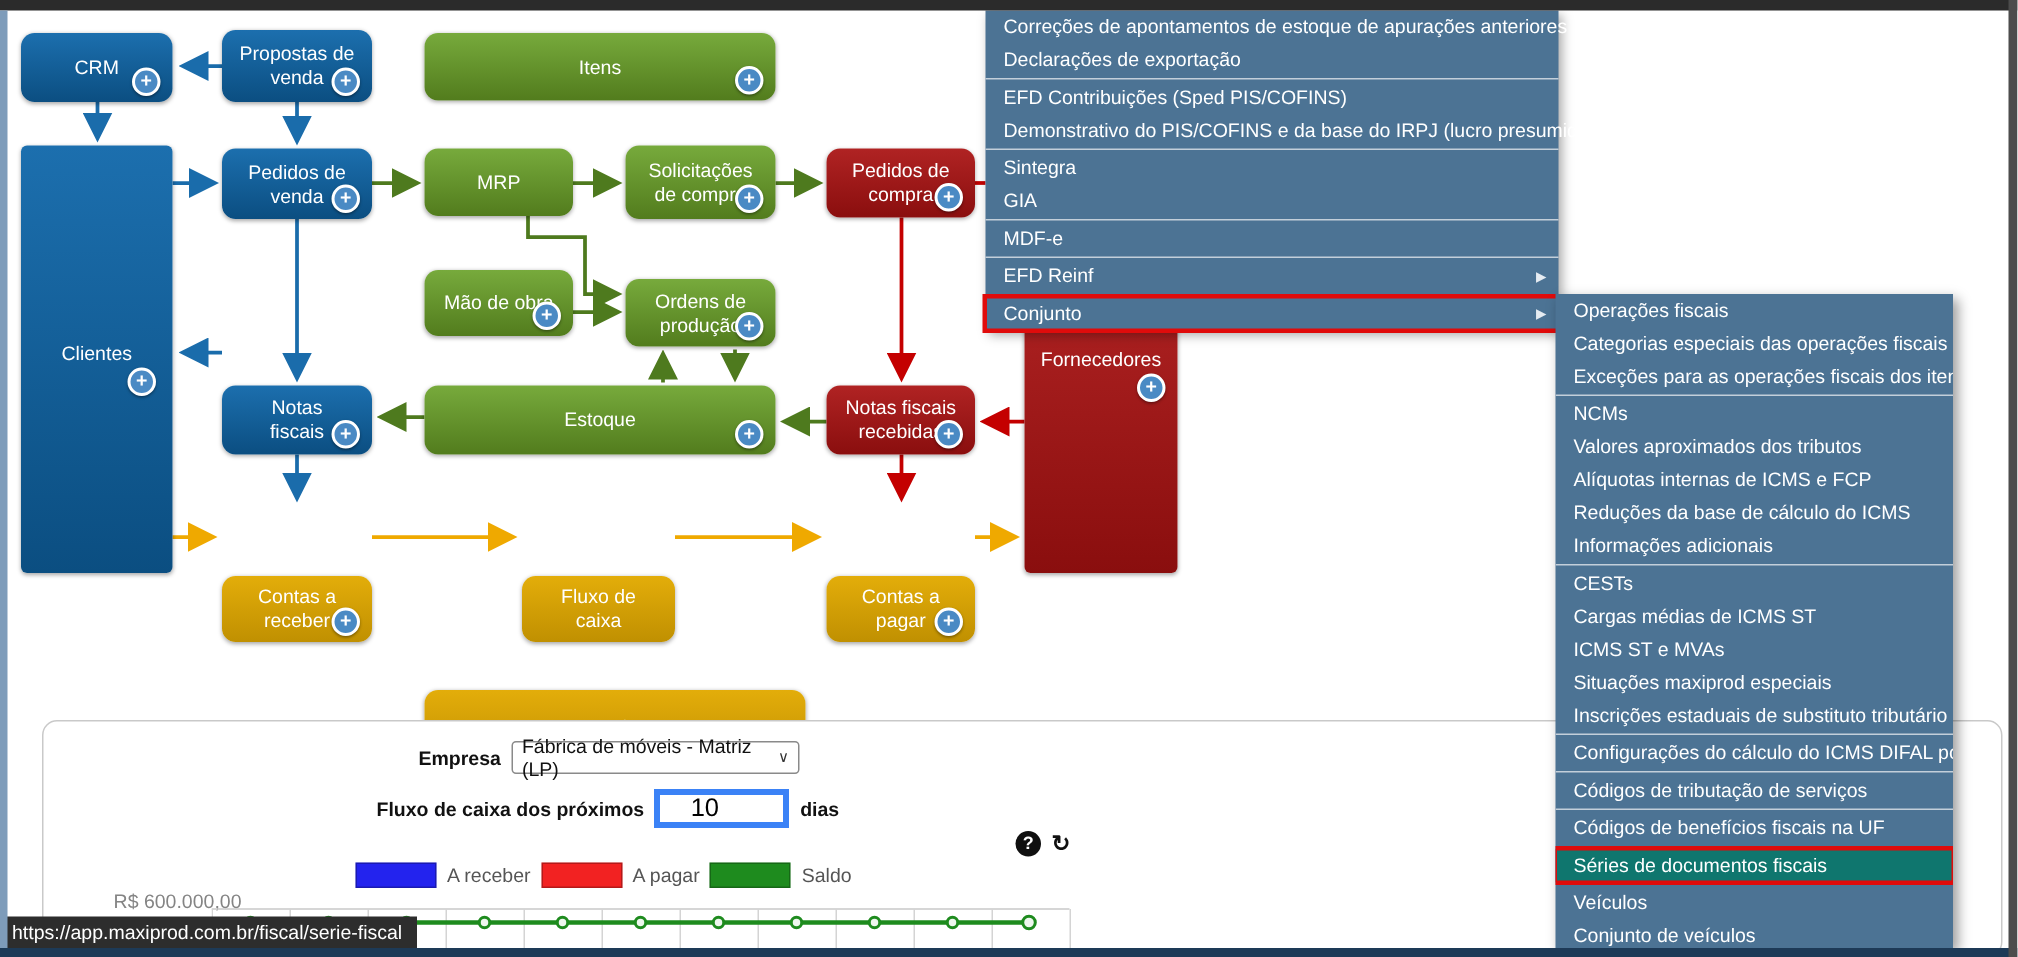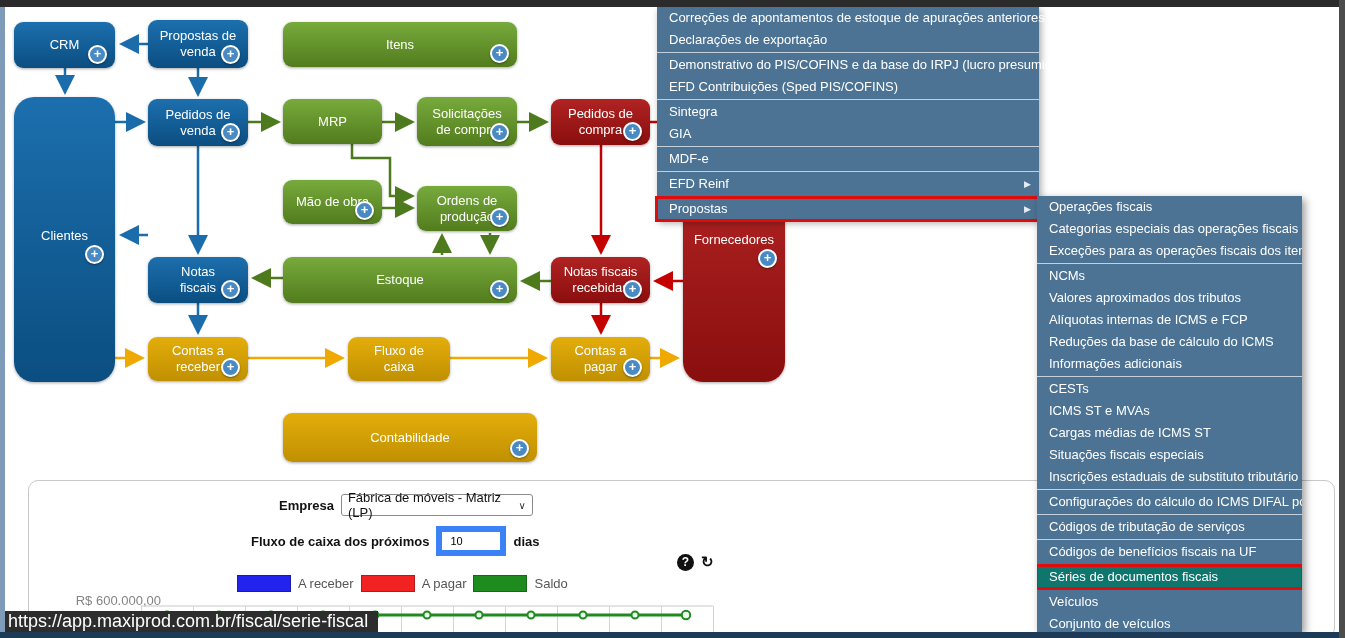"Demonstrativo do PIS/COFINS e da" div.mrow { order: before "EFD Contribuições (Sped PIS/COFINS)" -> after "EFD Contribuições (Sped PIS/COFINS)" }
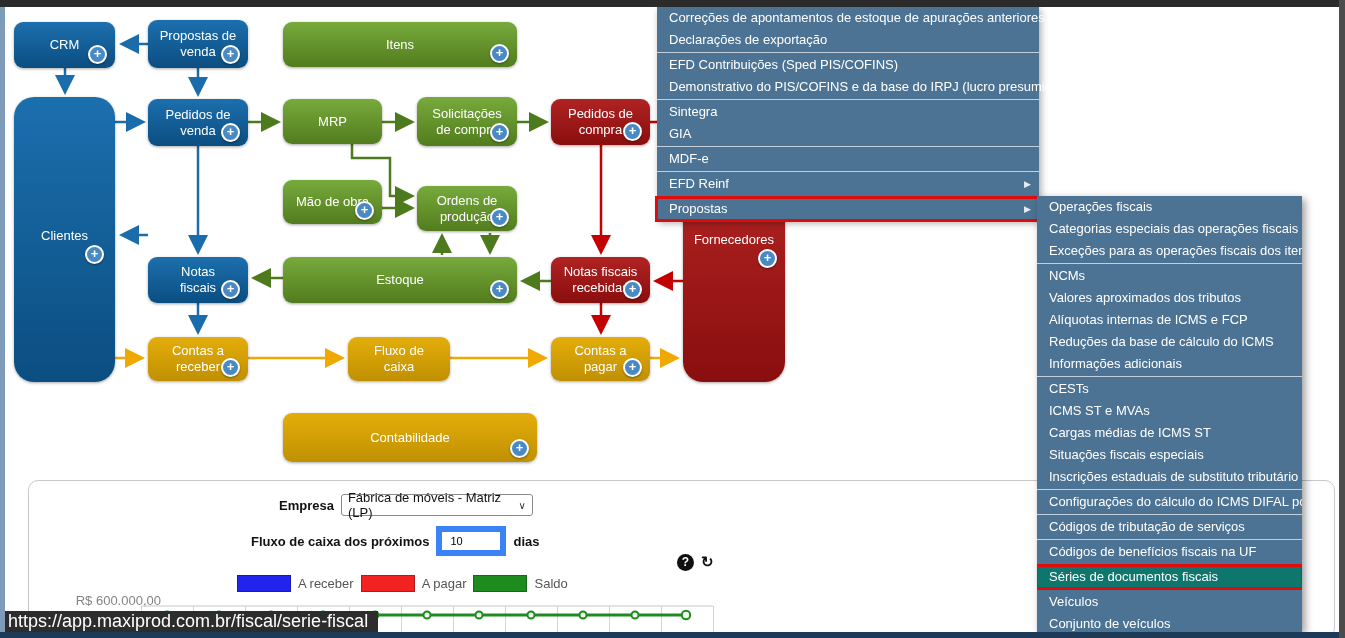"Propostas" span { text: Propostas -> Conjunto }
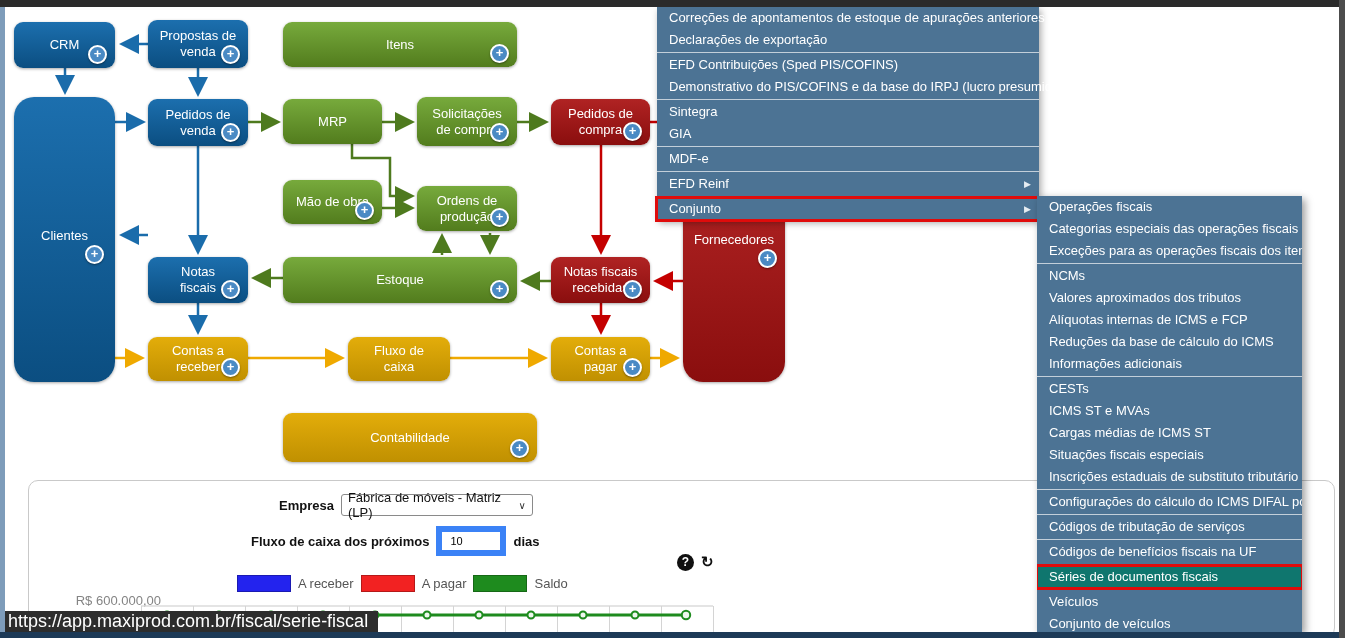"Clientes" .tall { border-radius: 20px -> 4px }
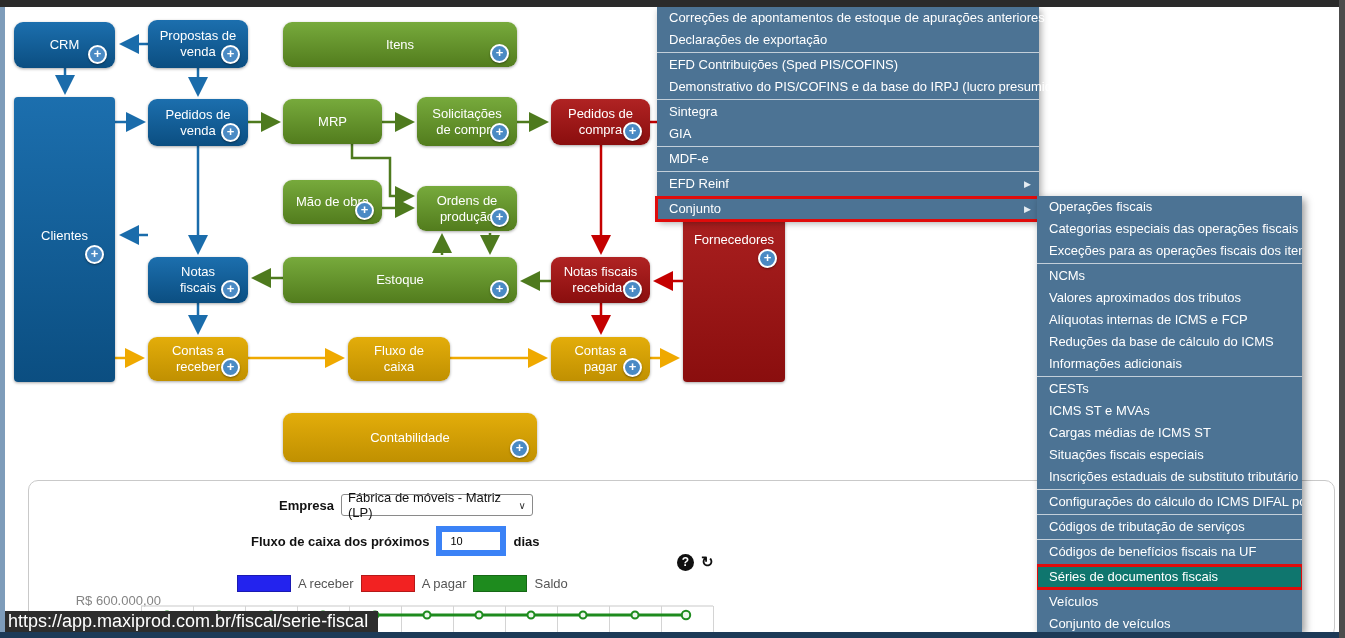"Contas a receber" .gold { margin-top: none -> 47px }
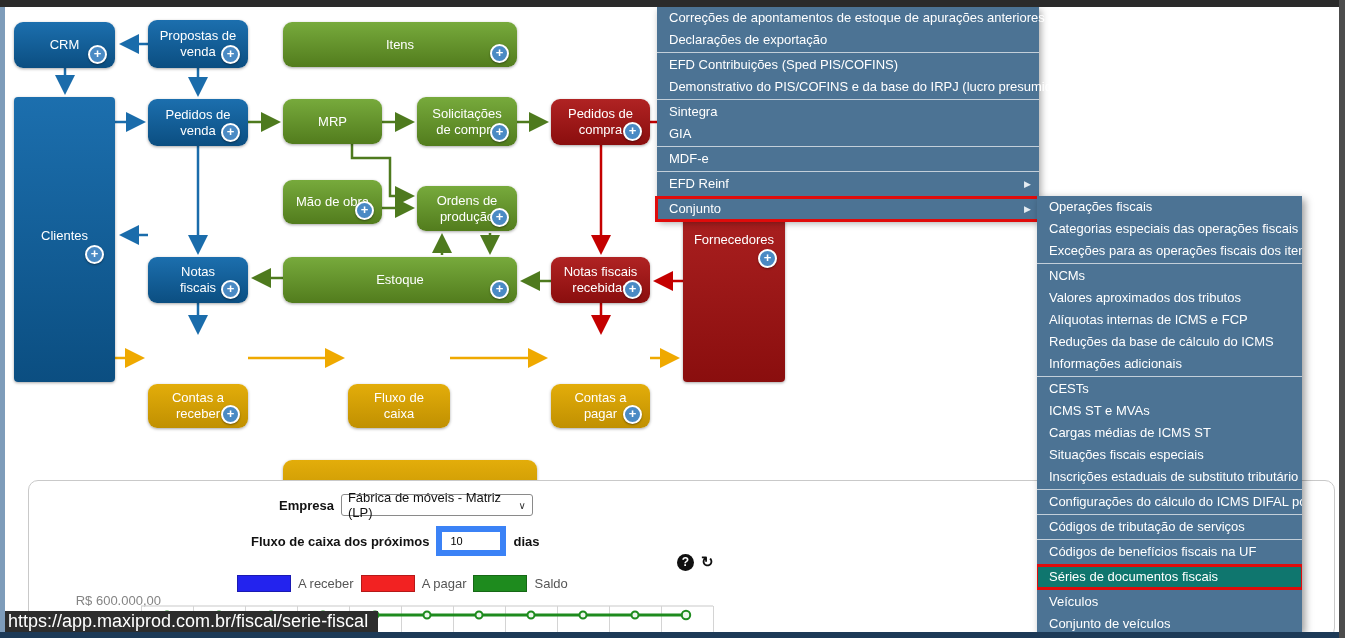"ICMS ST e MVAs" div.srow { order: before "Cargas médias de ICMS ST" -> after "Cargas médias de ICMS ST" }
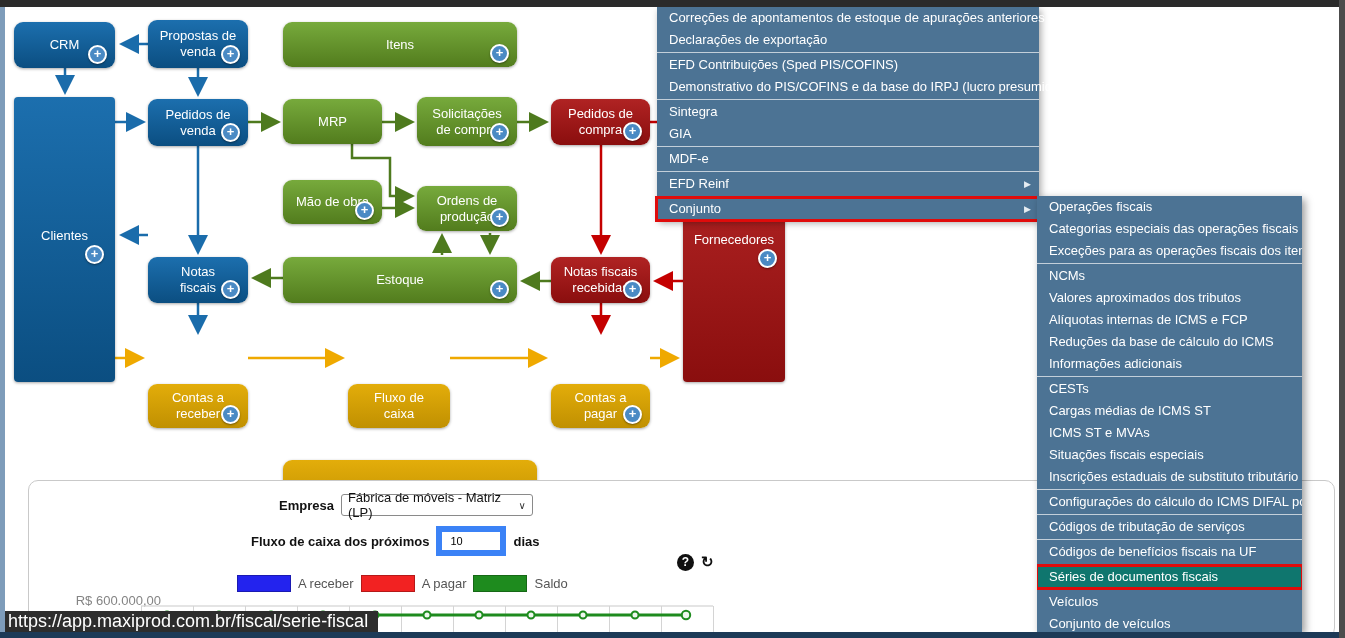"Situações fiscais especiais" span { text: fiscais -> maxiprod }
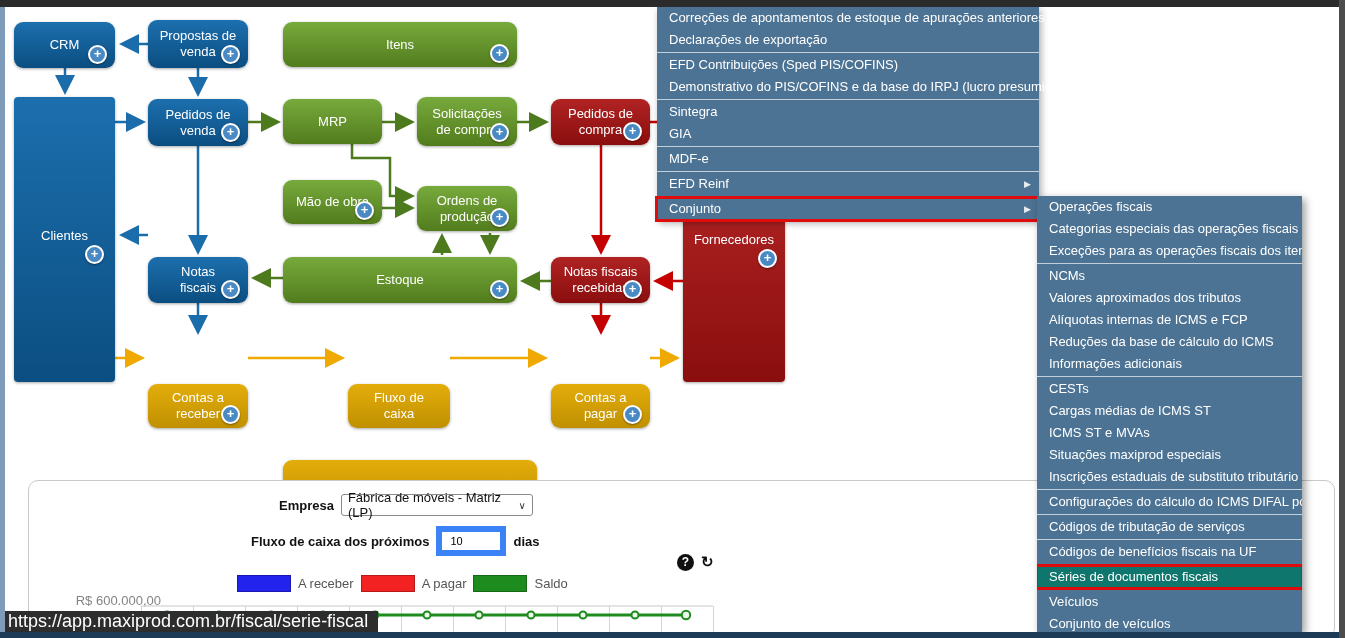"10" .numinput { border: 6px solid #3b82f6 -> 4px solid #3b82f6; font-size: 11px -> 17px; padding: 0 8px -> 0 20px }
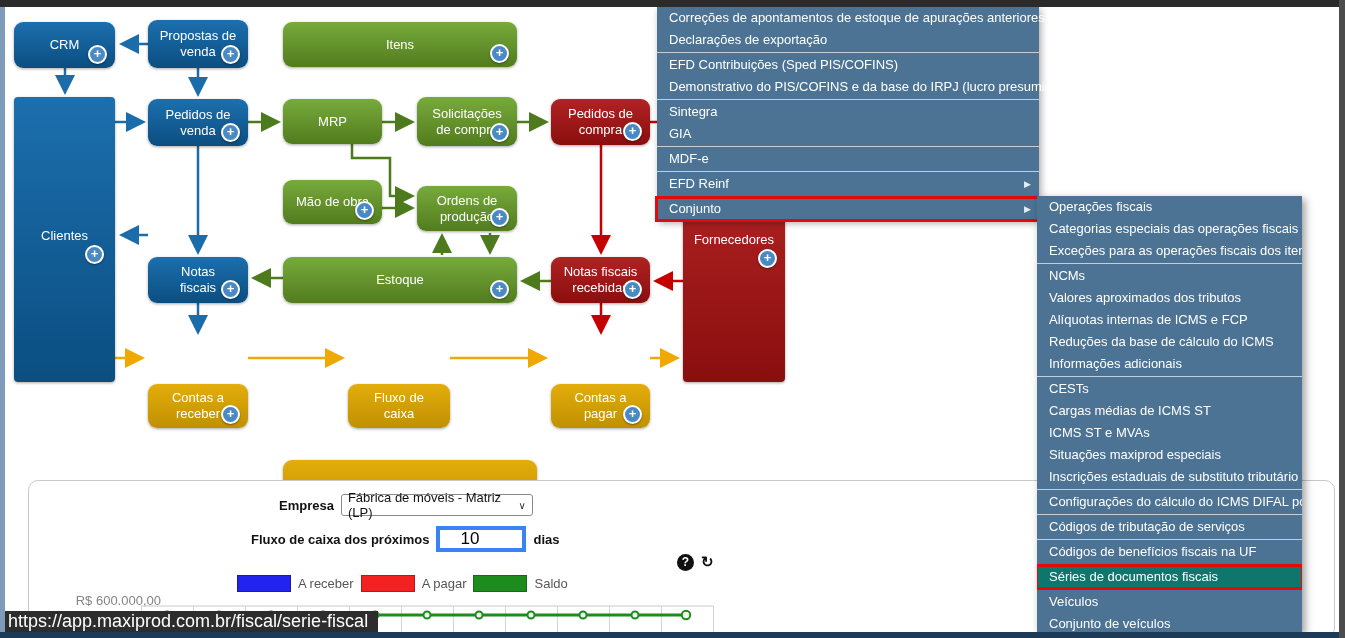"https://app.maxiprod.com.br/fiscal/serie" .statusbar { font-size: 18px -> 13px }
